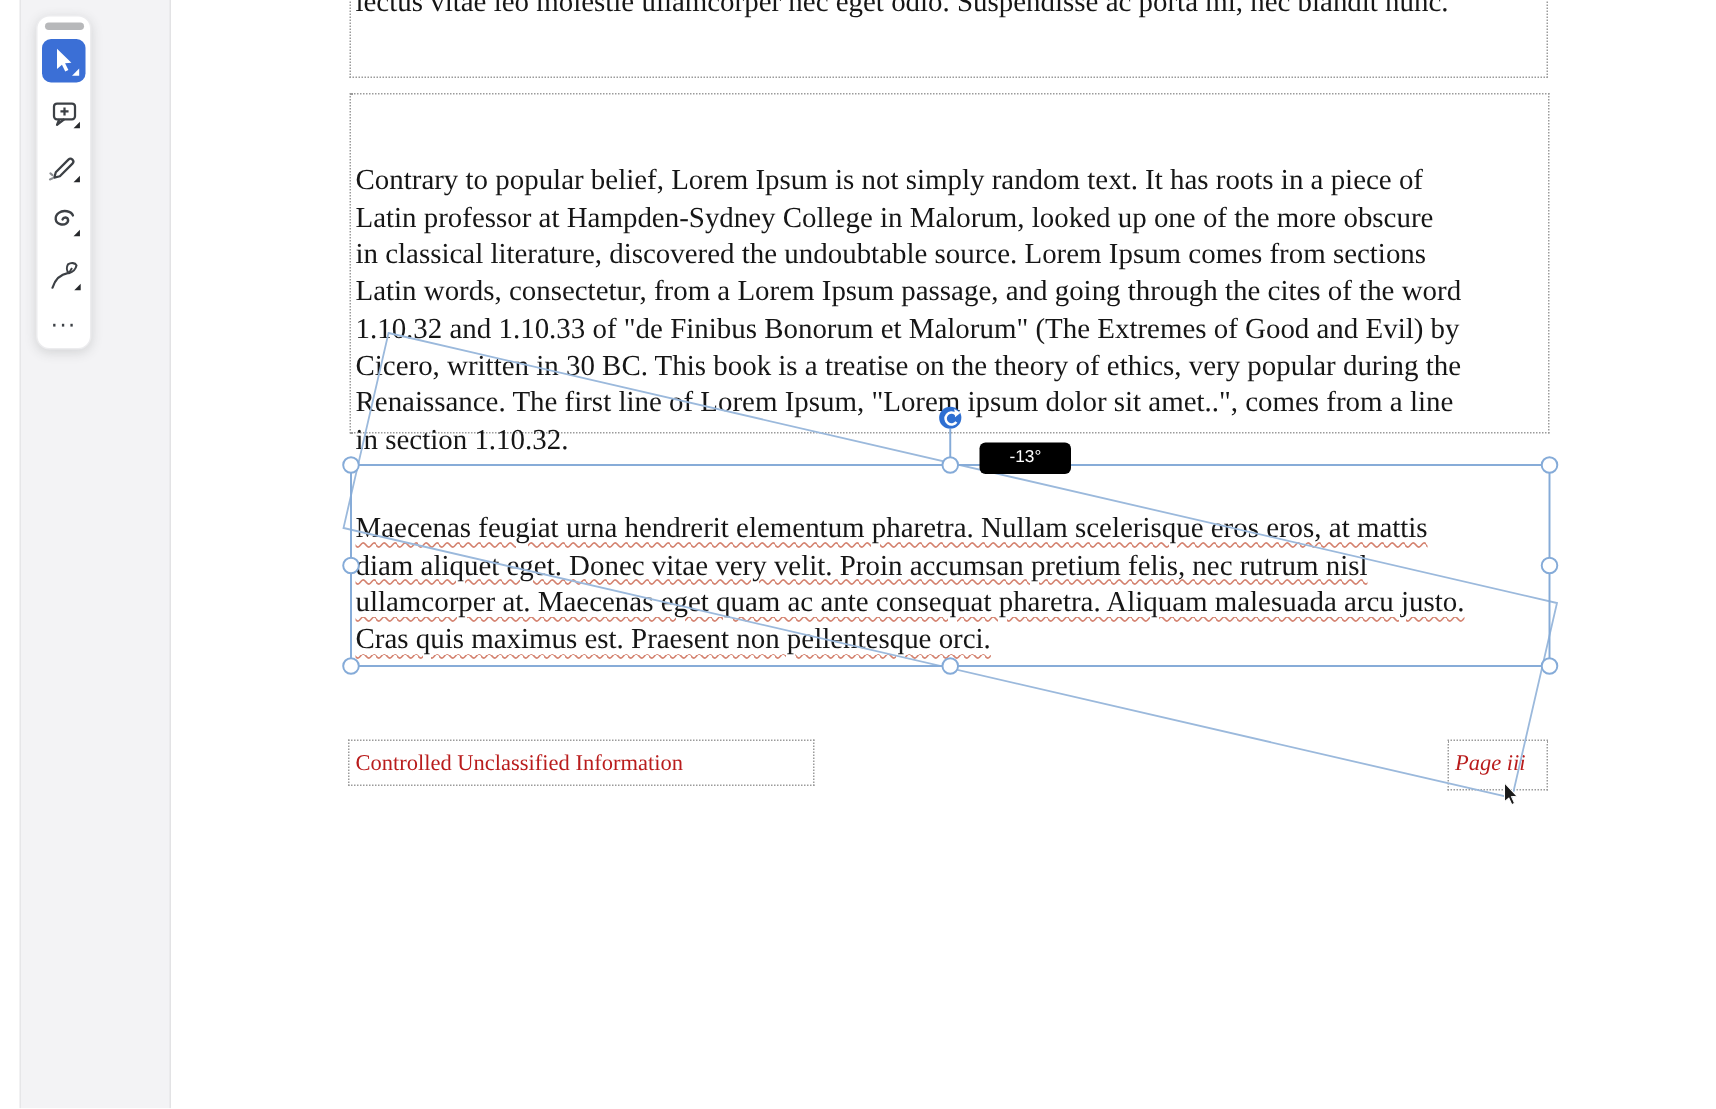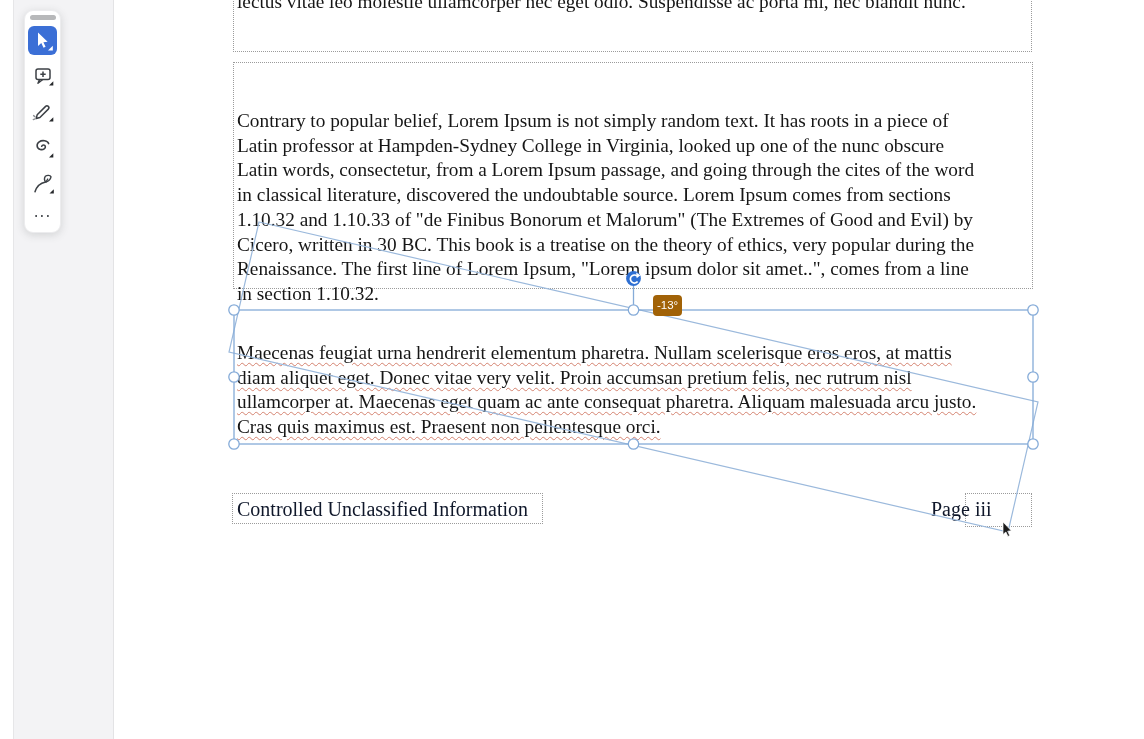"Latin professor at Hampden-Sydney" div { text: Virginia, looked up one of the nunc -> Malorum, looked up one of the more }
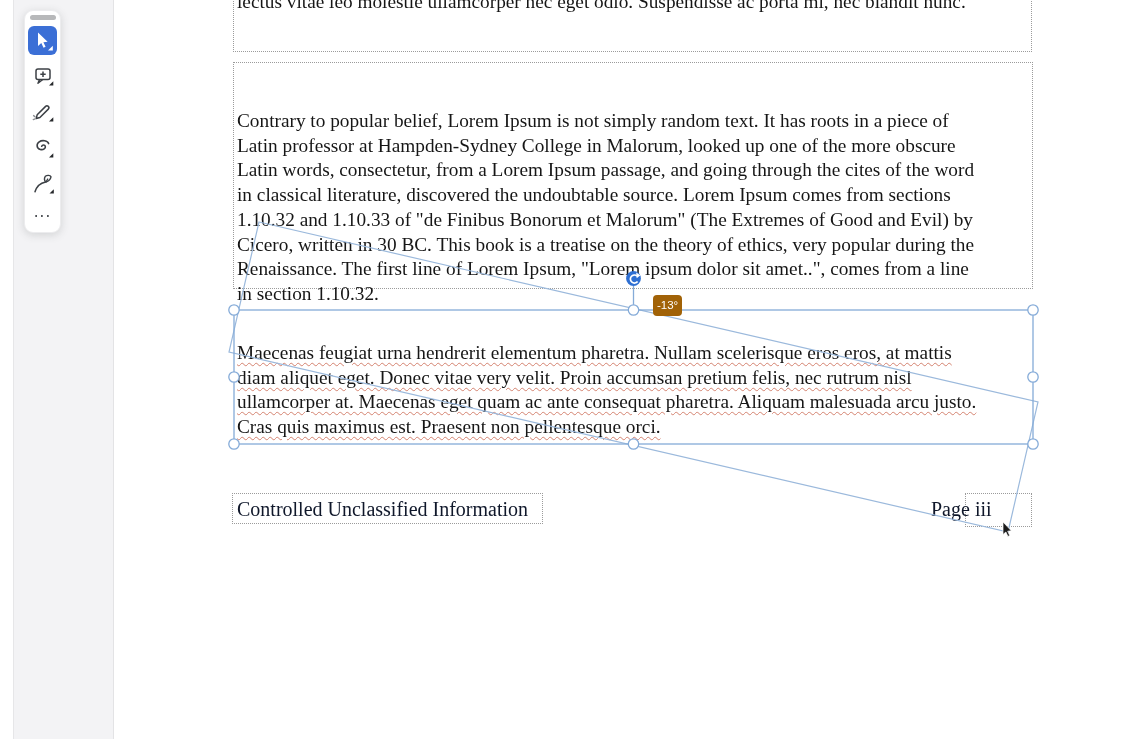"Latin words, consectetur, from a" div { order: before "in classical literature, discovered the" -> after "in classical literature, discovered the" }
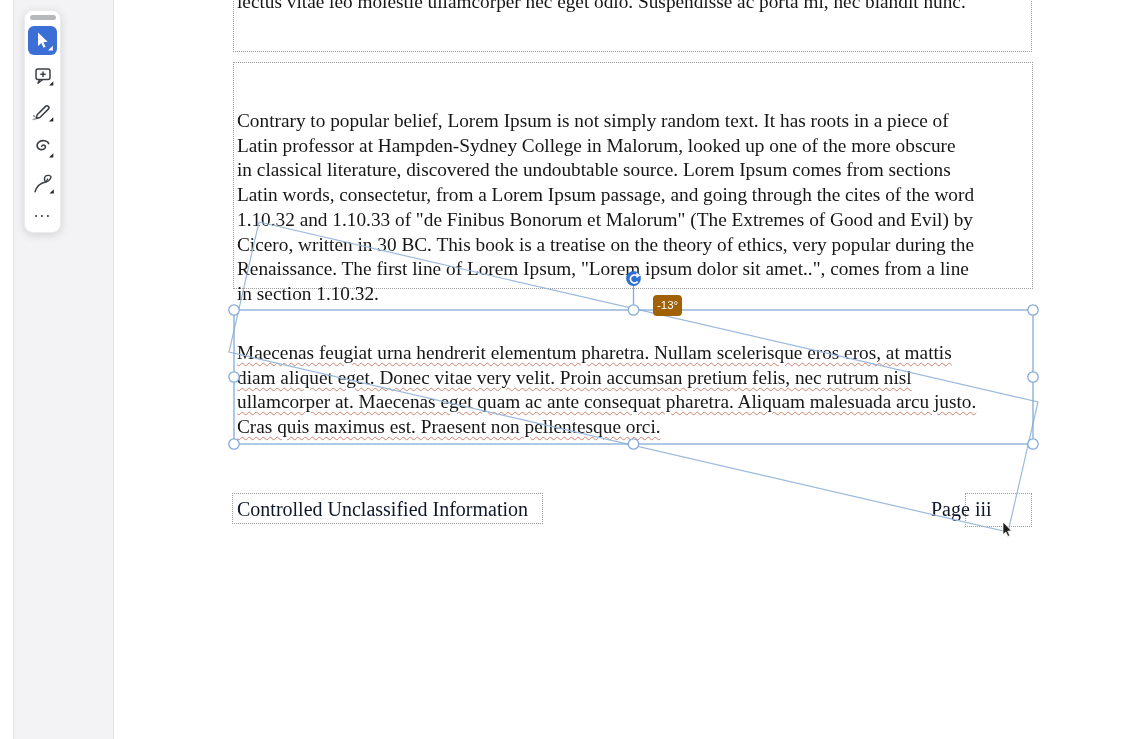"-13°" .rotation-tooltip { background: #a16207 -> #000000; padding: 3px 4px -> 3px 20px }
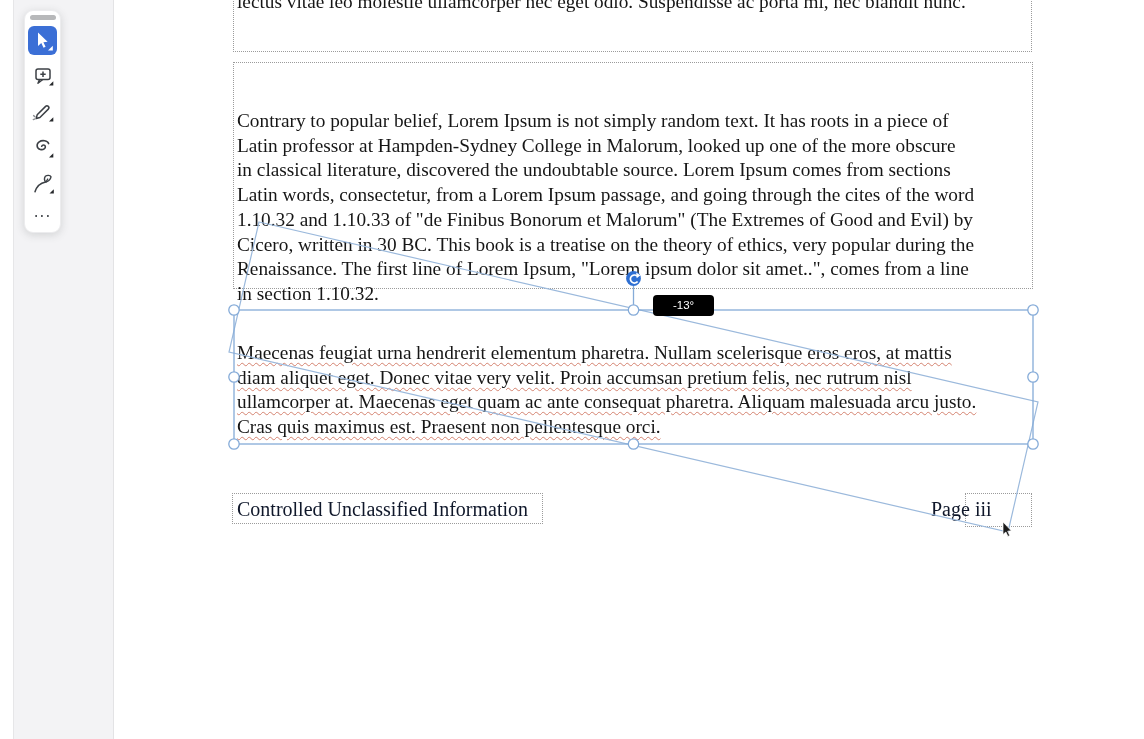"Controlled Unclassified Information" .footer-text { color: #0f172a -> #b91c1c; font-size: 20px -> 15px }
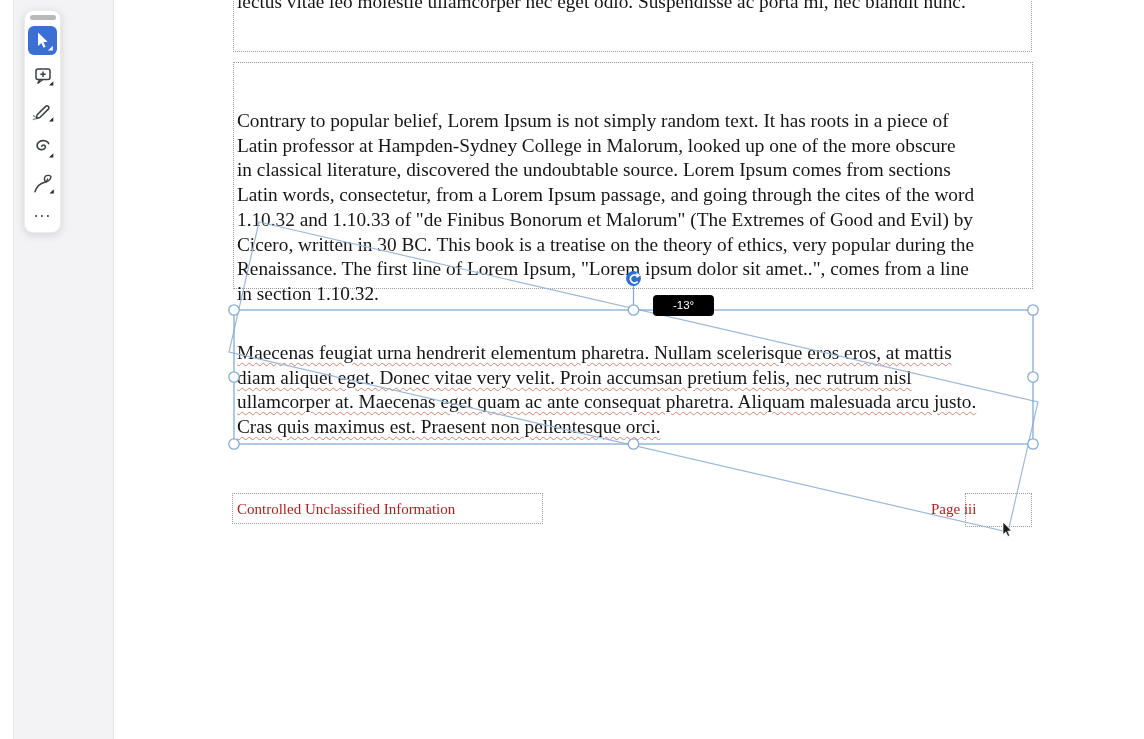"Page iii" div.footer-text { font-style: none -> italic; left: 931px -> 970px }
